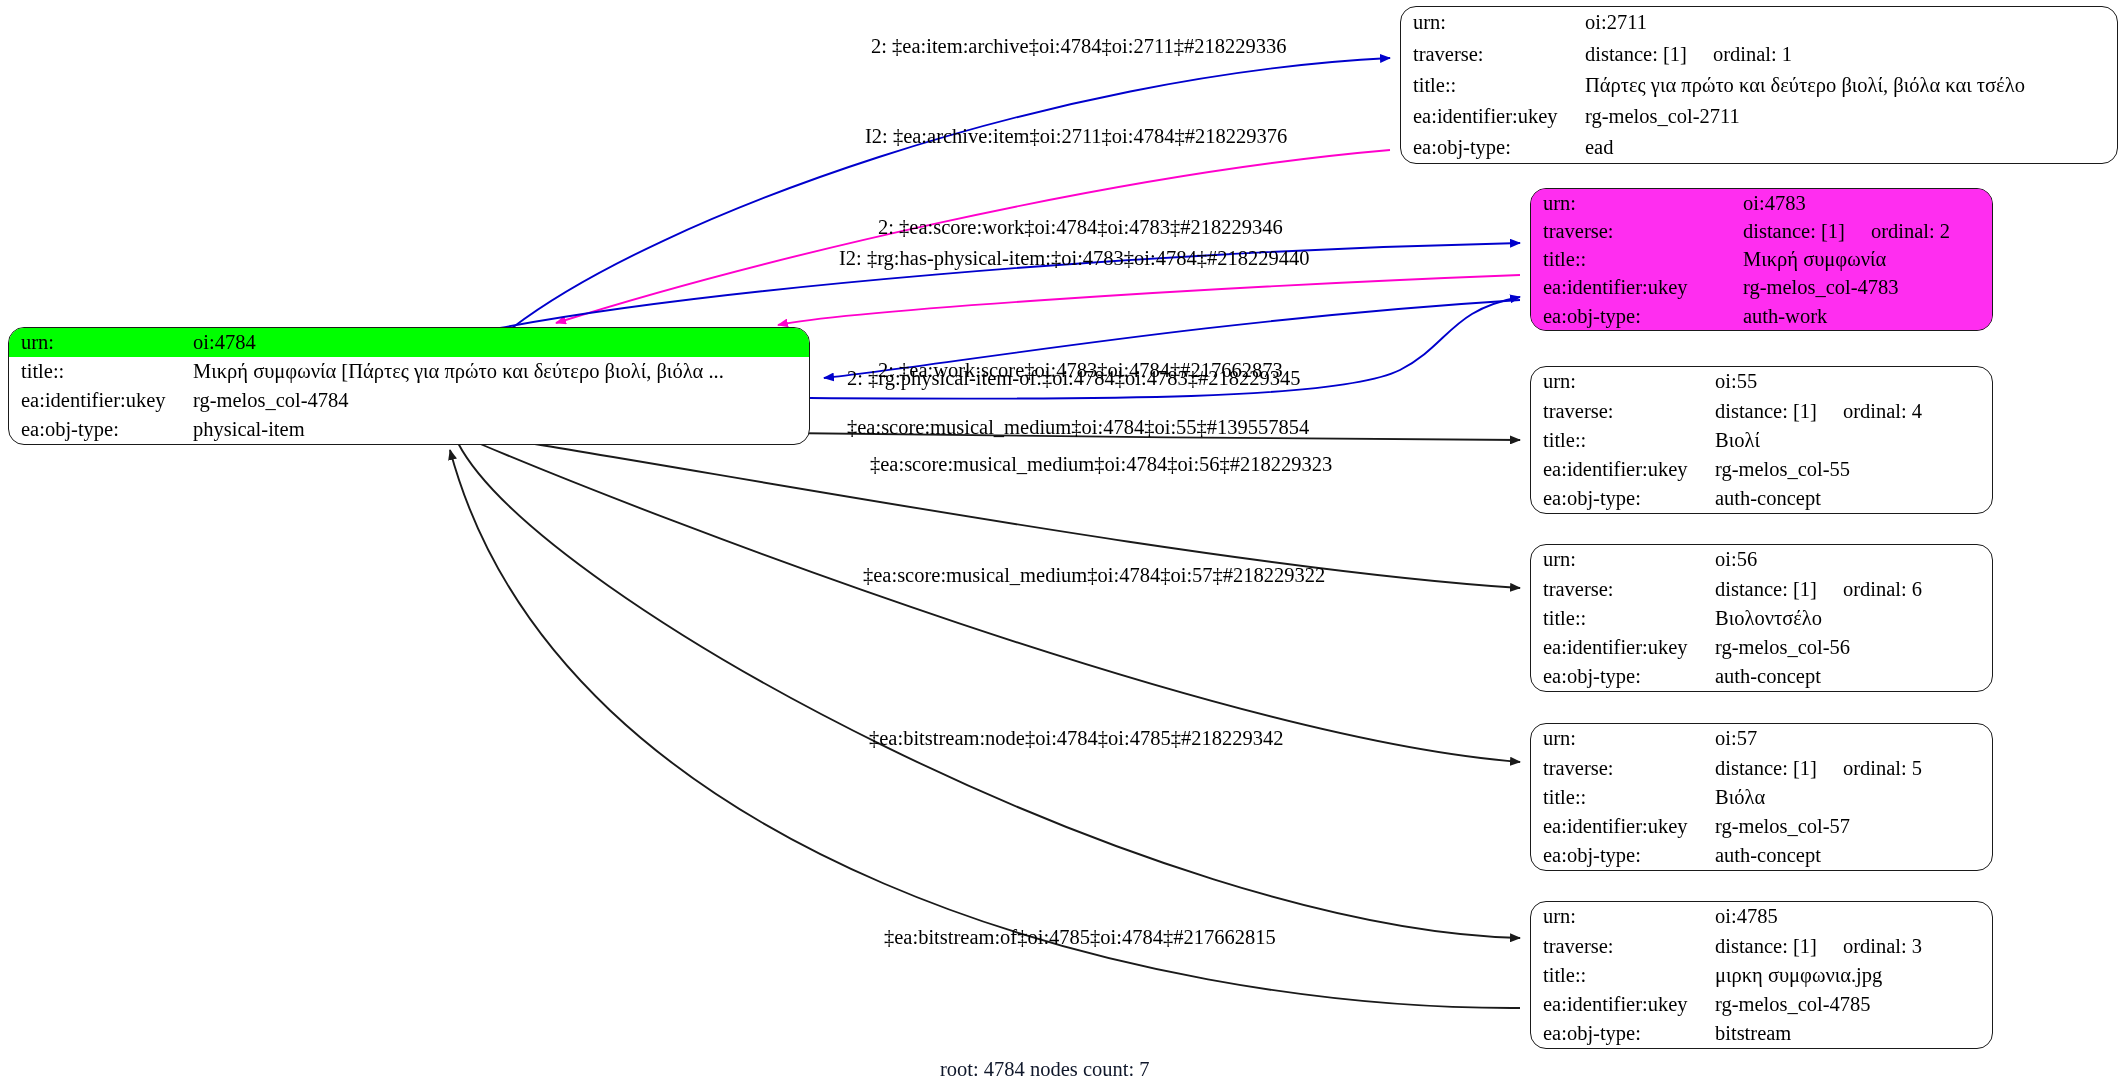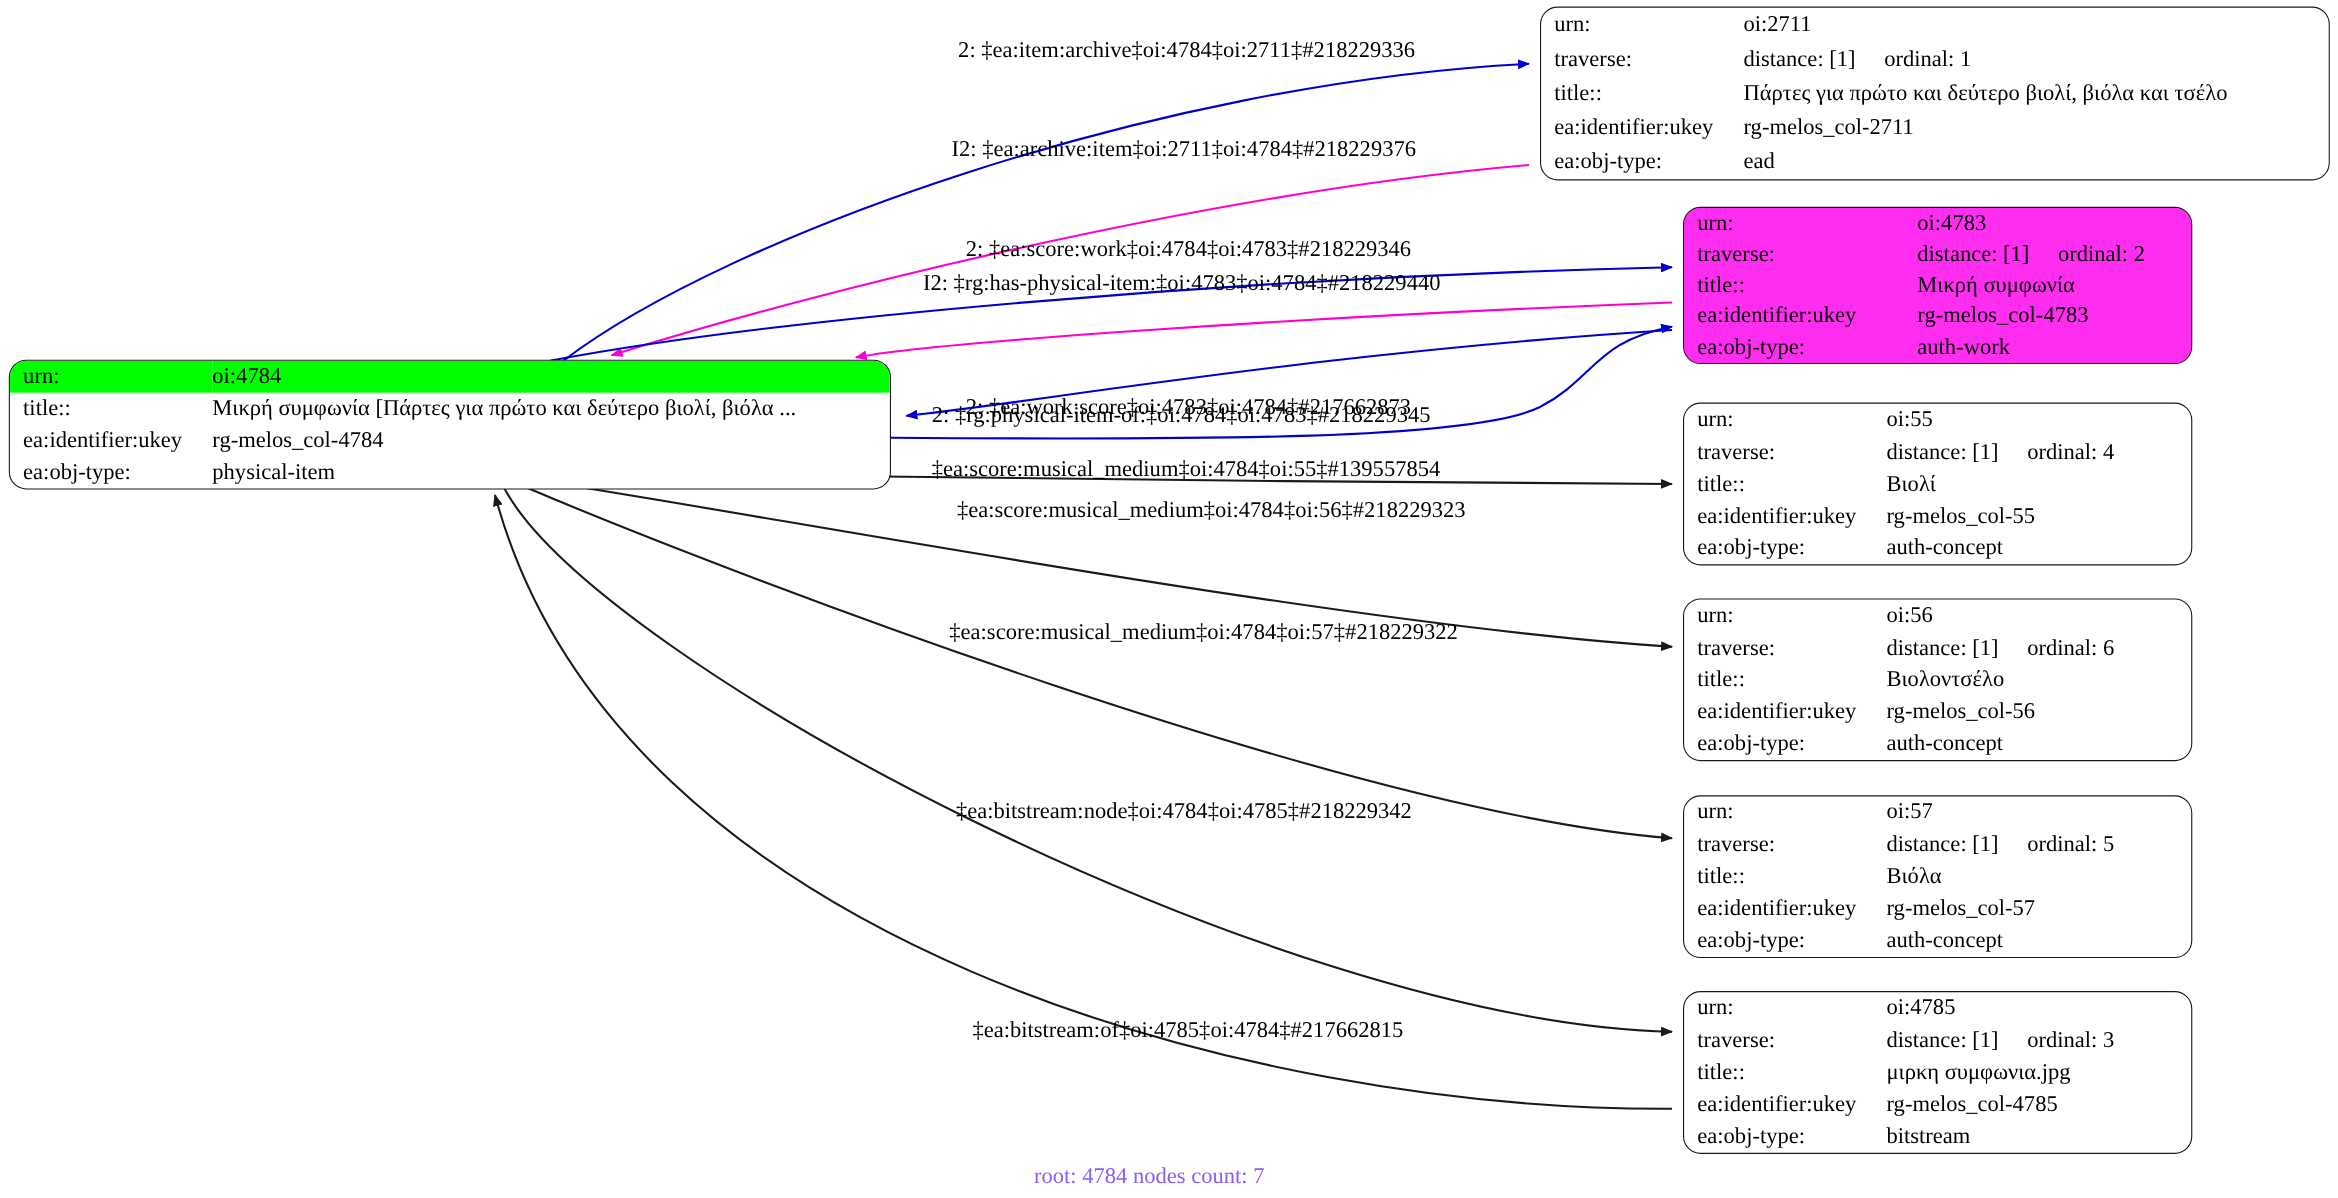"root: 4784 nodes count: 7" .footer-label { color: #8b5cf6 -> #0f172a }
